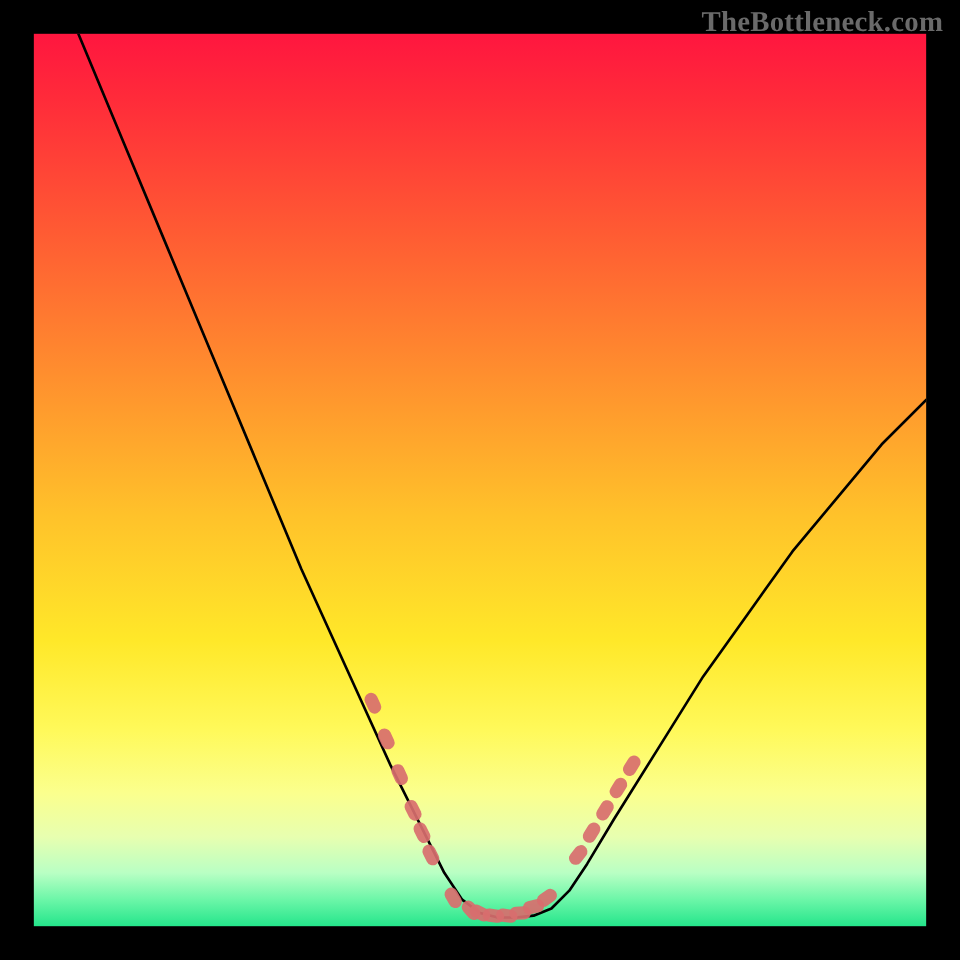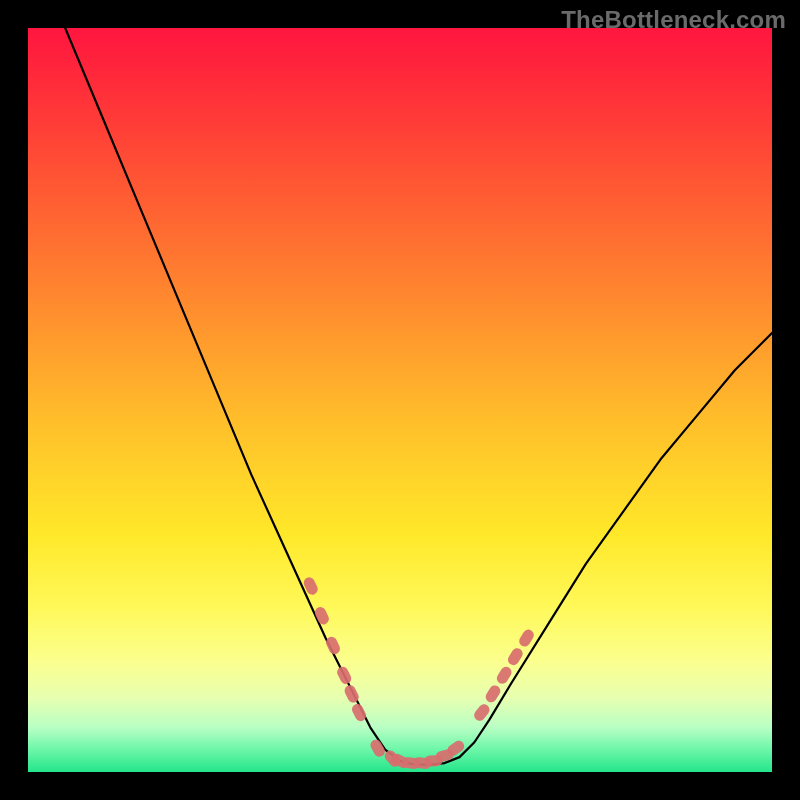"TheBottleneck.com" .watermark { font-family: Liberation Sans, sans-serif -> Liberation Serif, serif }
